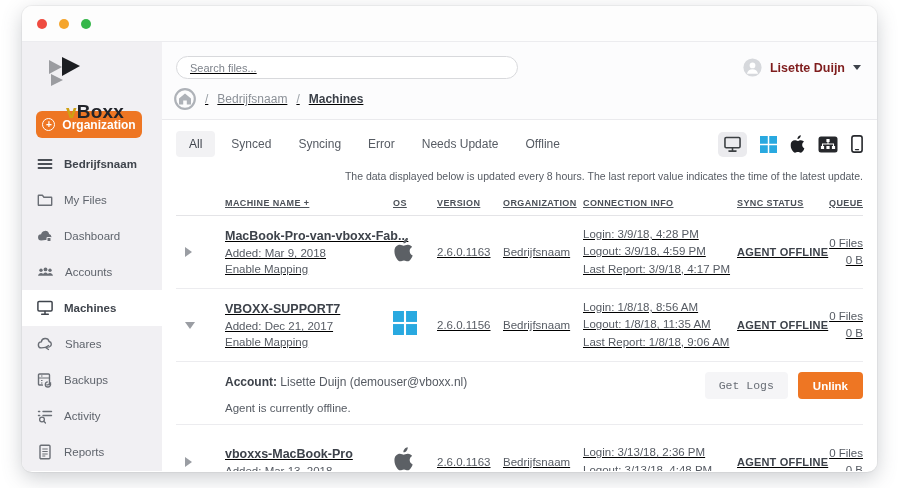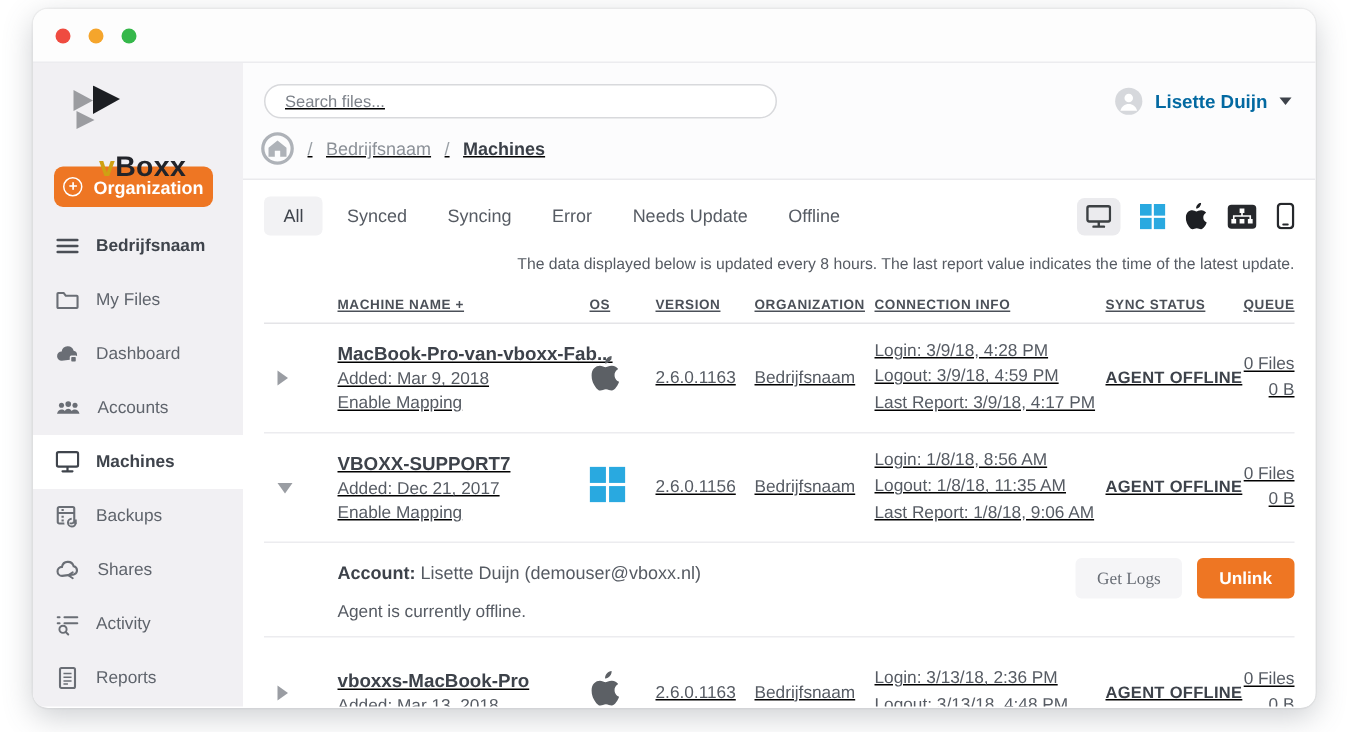"Lisette Duijn" .username { color: #0369a1 -> #7f1d1d }
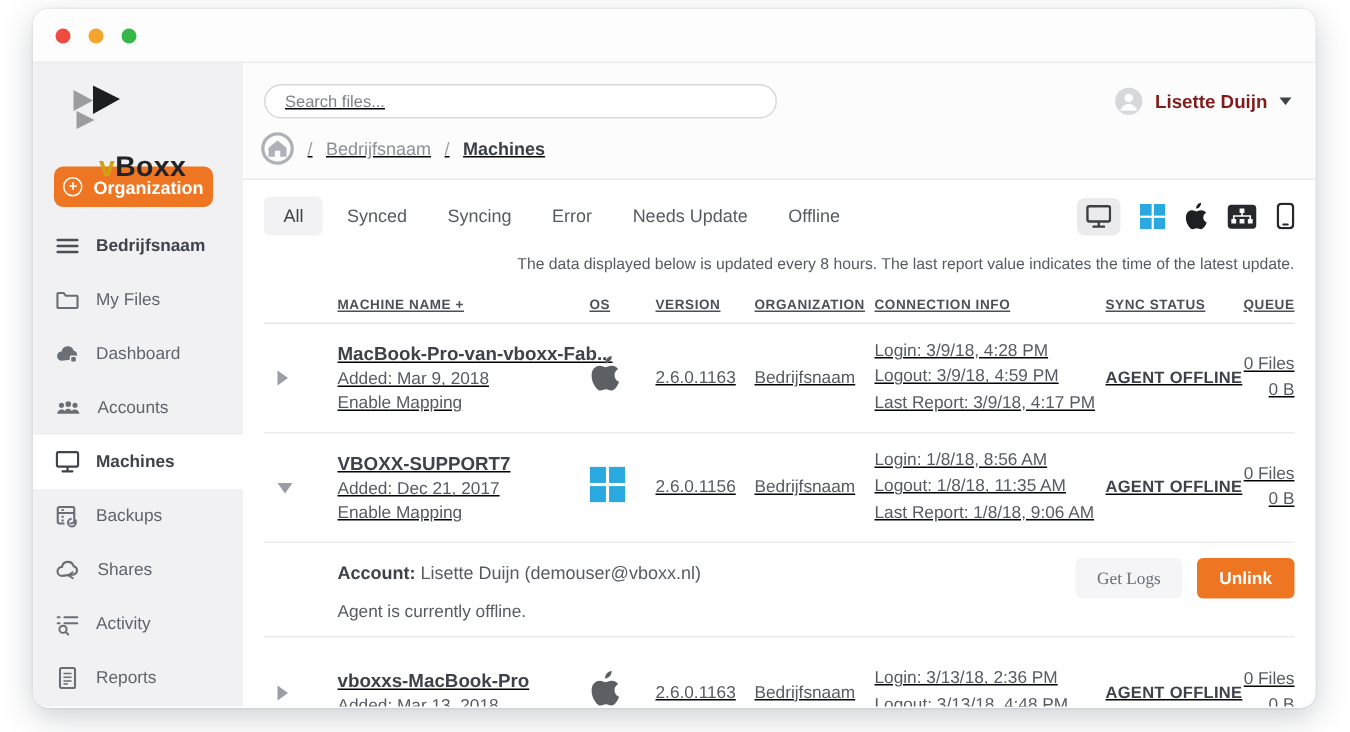"Backups" div.nav-item { order: before "Shares" -> after "Shares" }
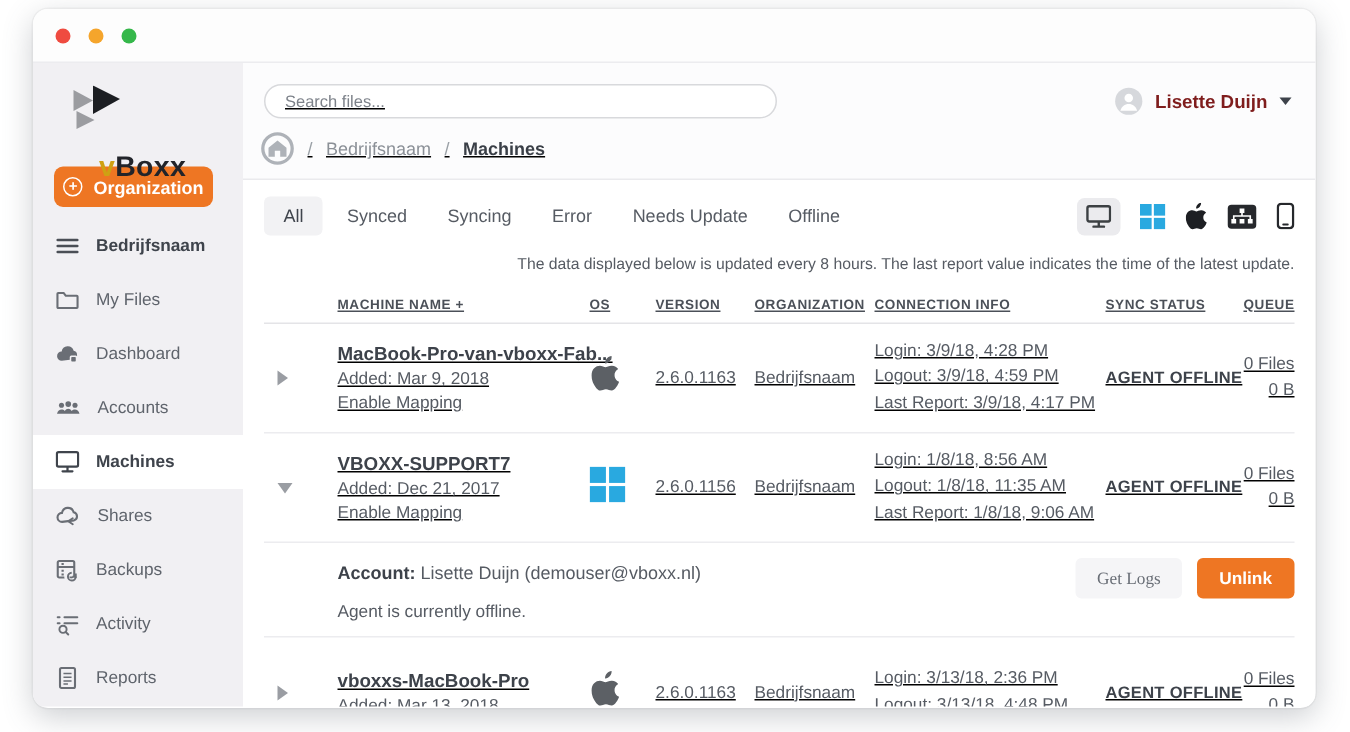"Get Logs" .btn-getlogs { font-family: Liberation Serif, serif -> Liberation Mono, monospace }
